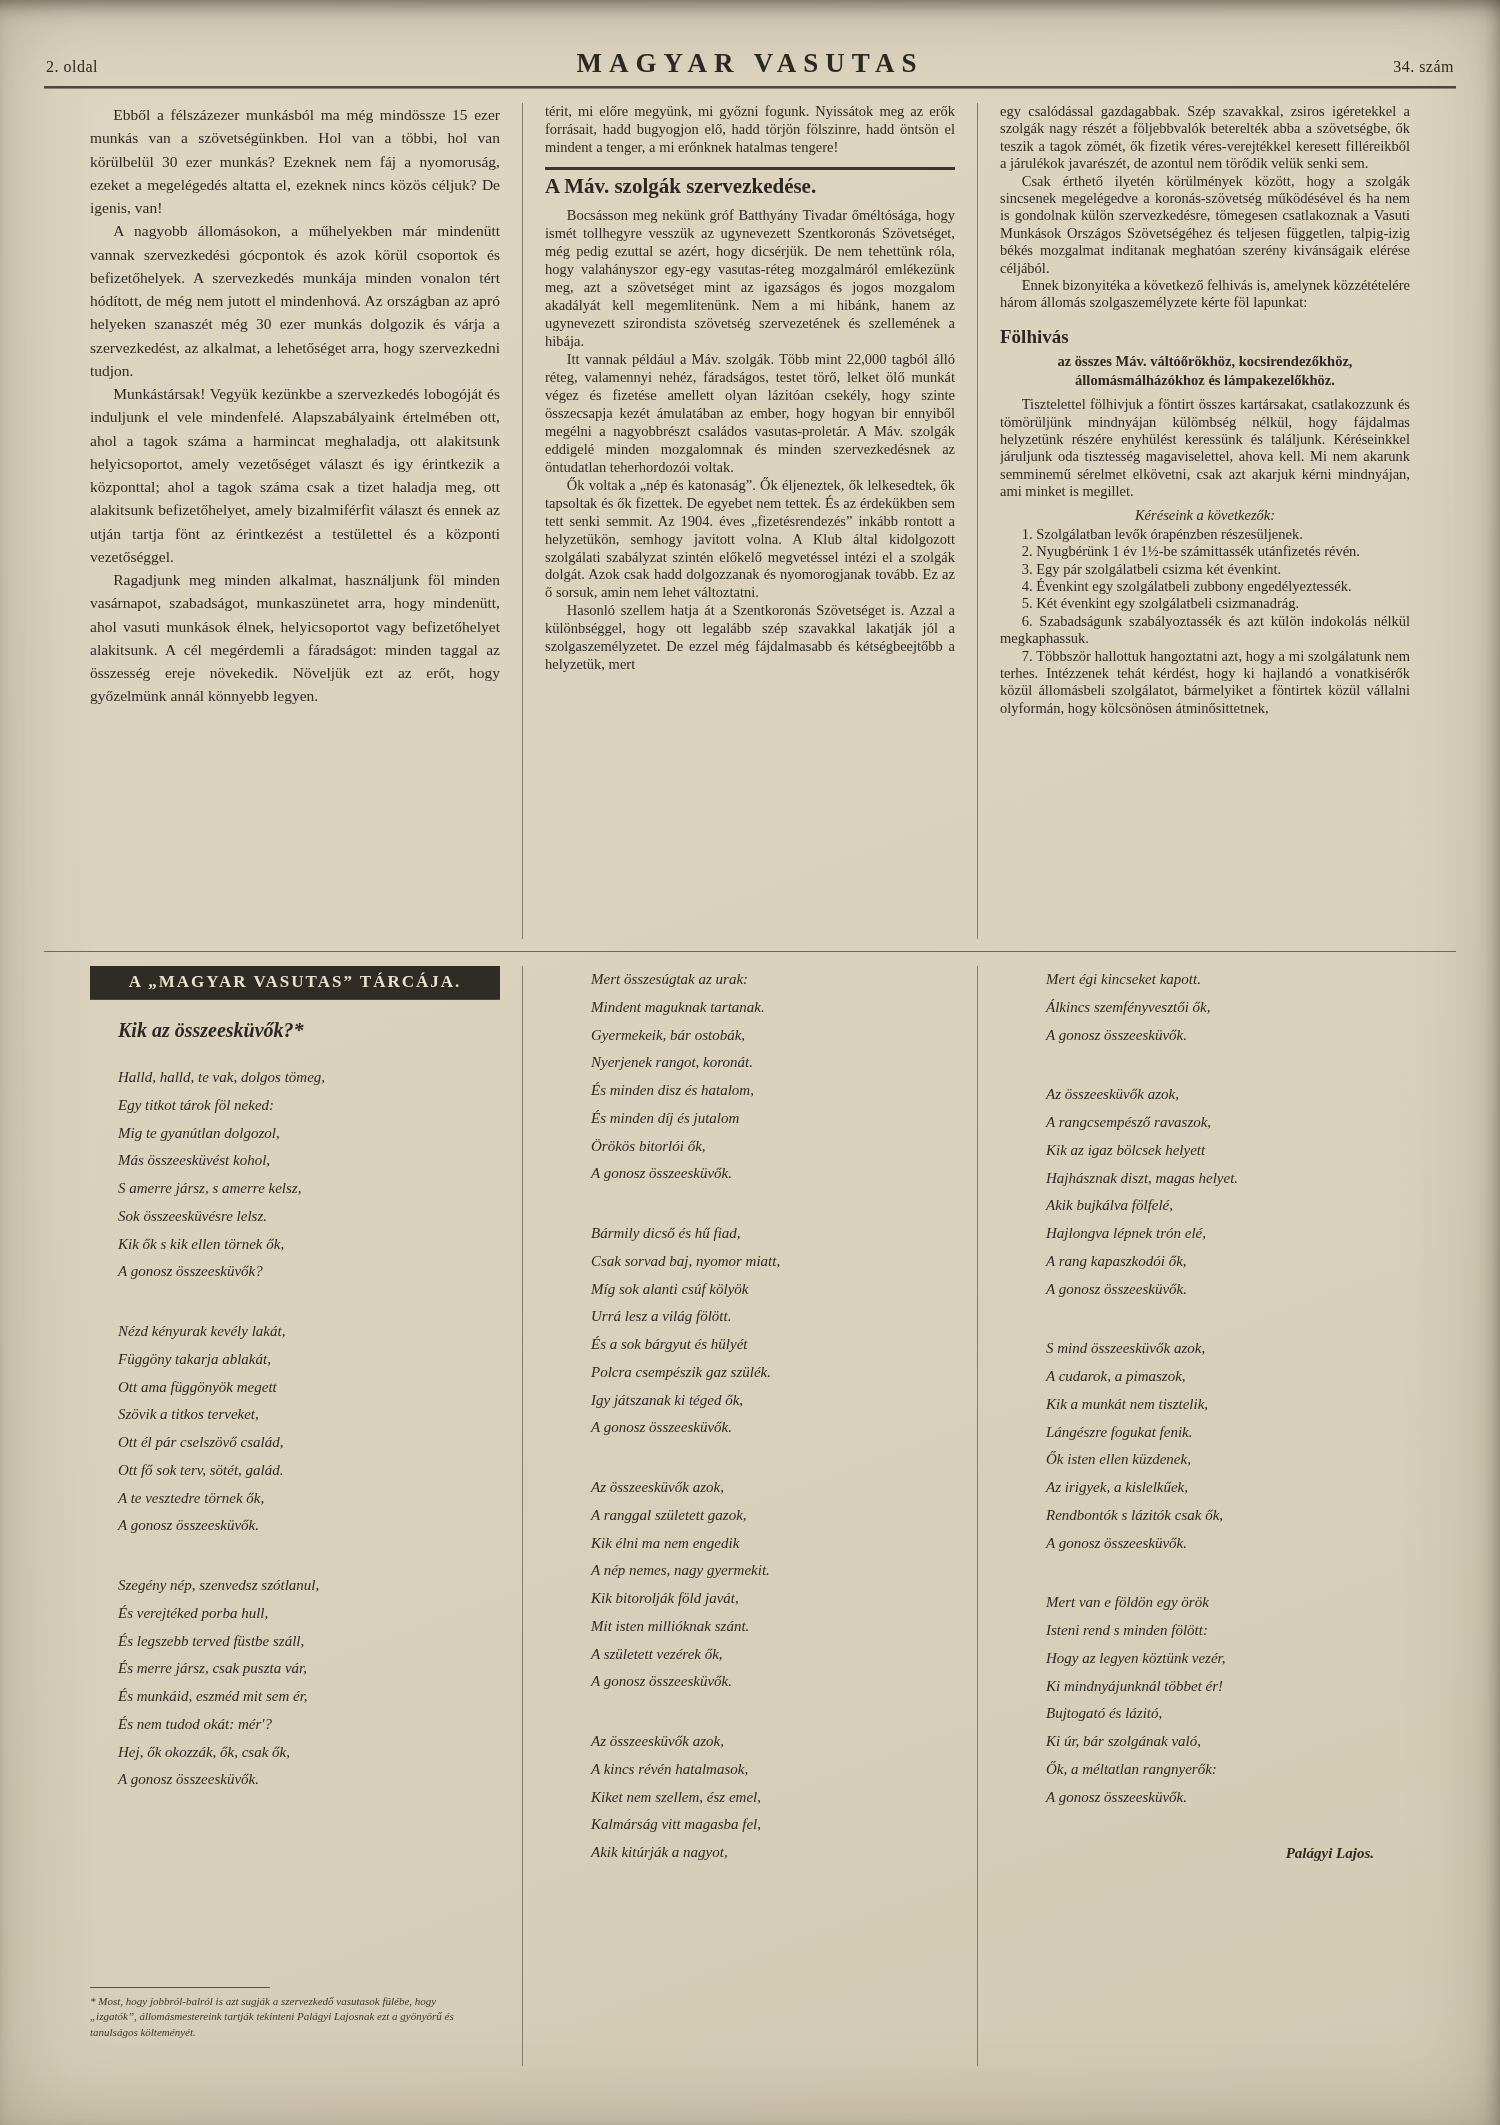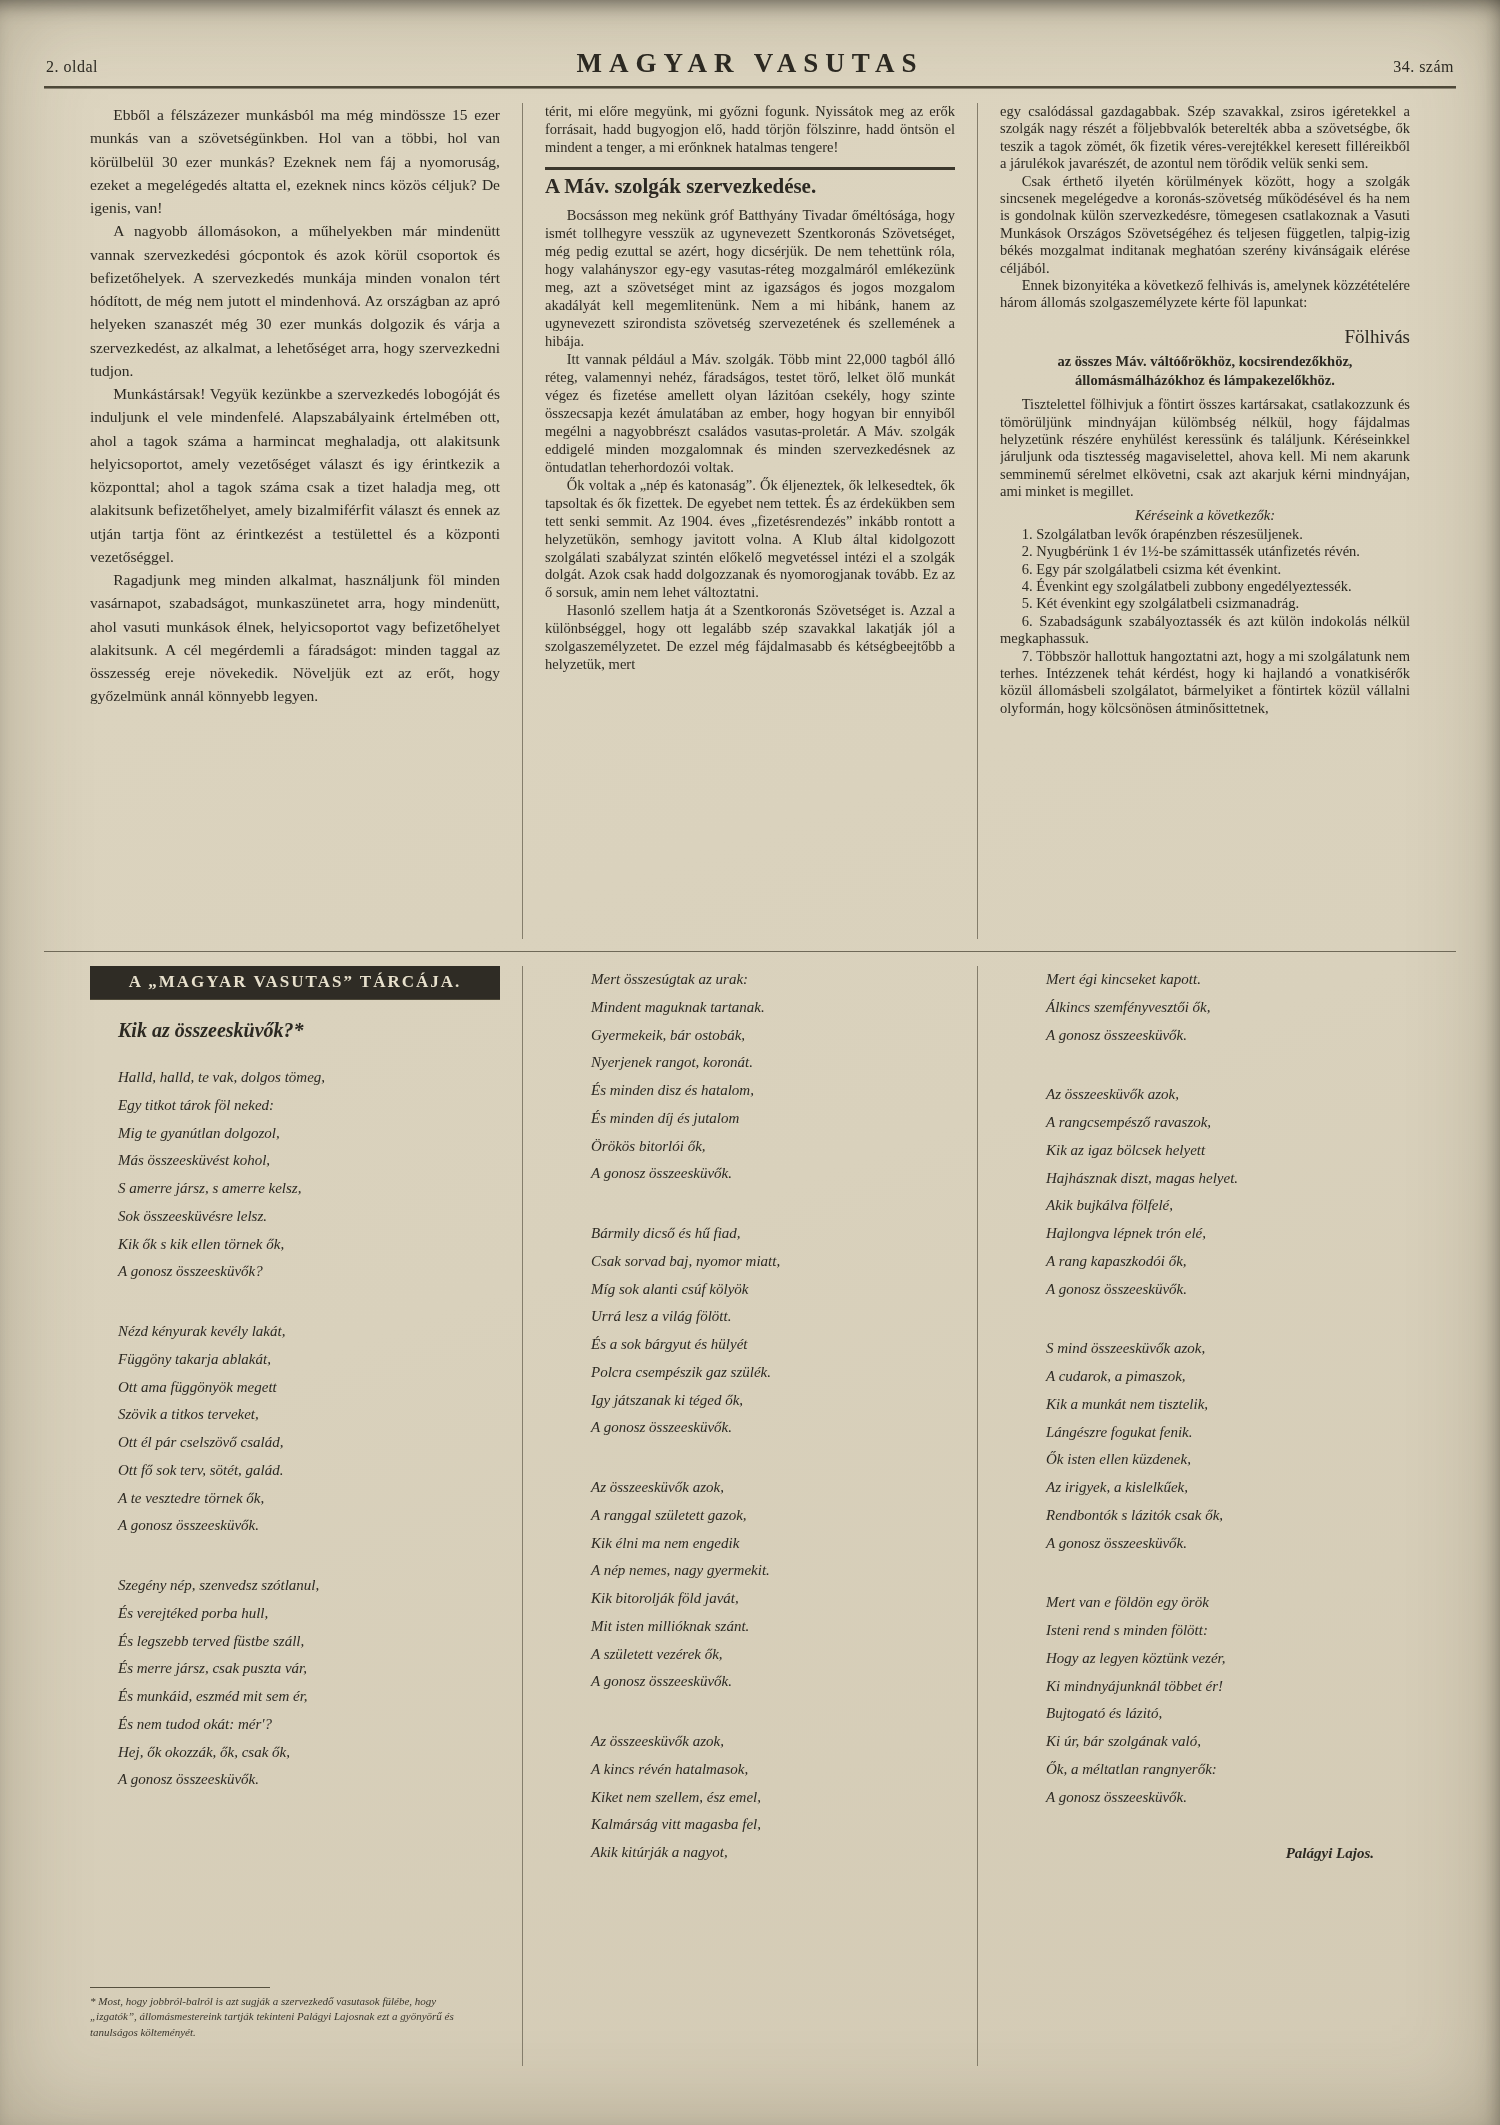"Fölhivás" .felhivas { font-weight: normal -> bold; text-align: right -> left }
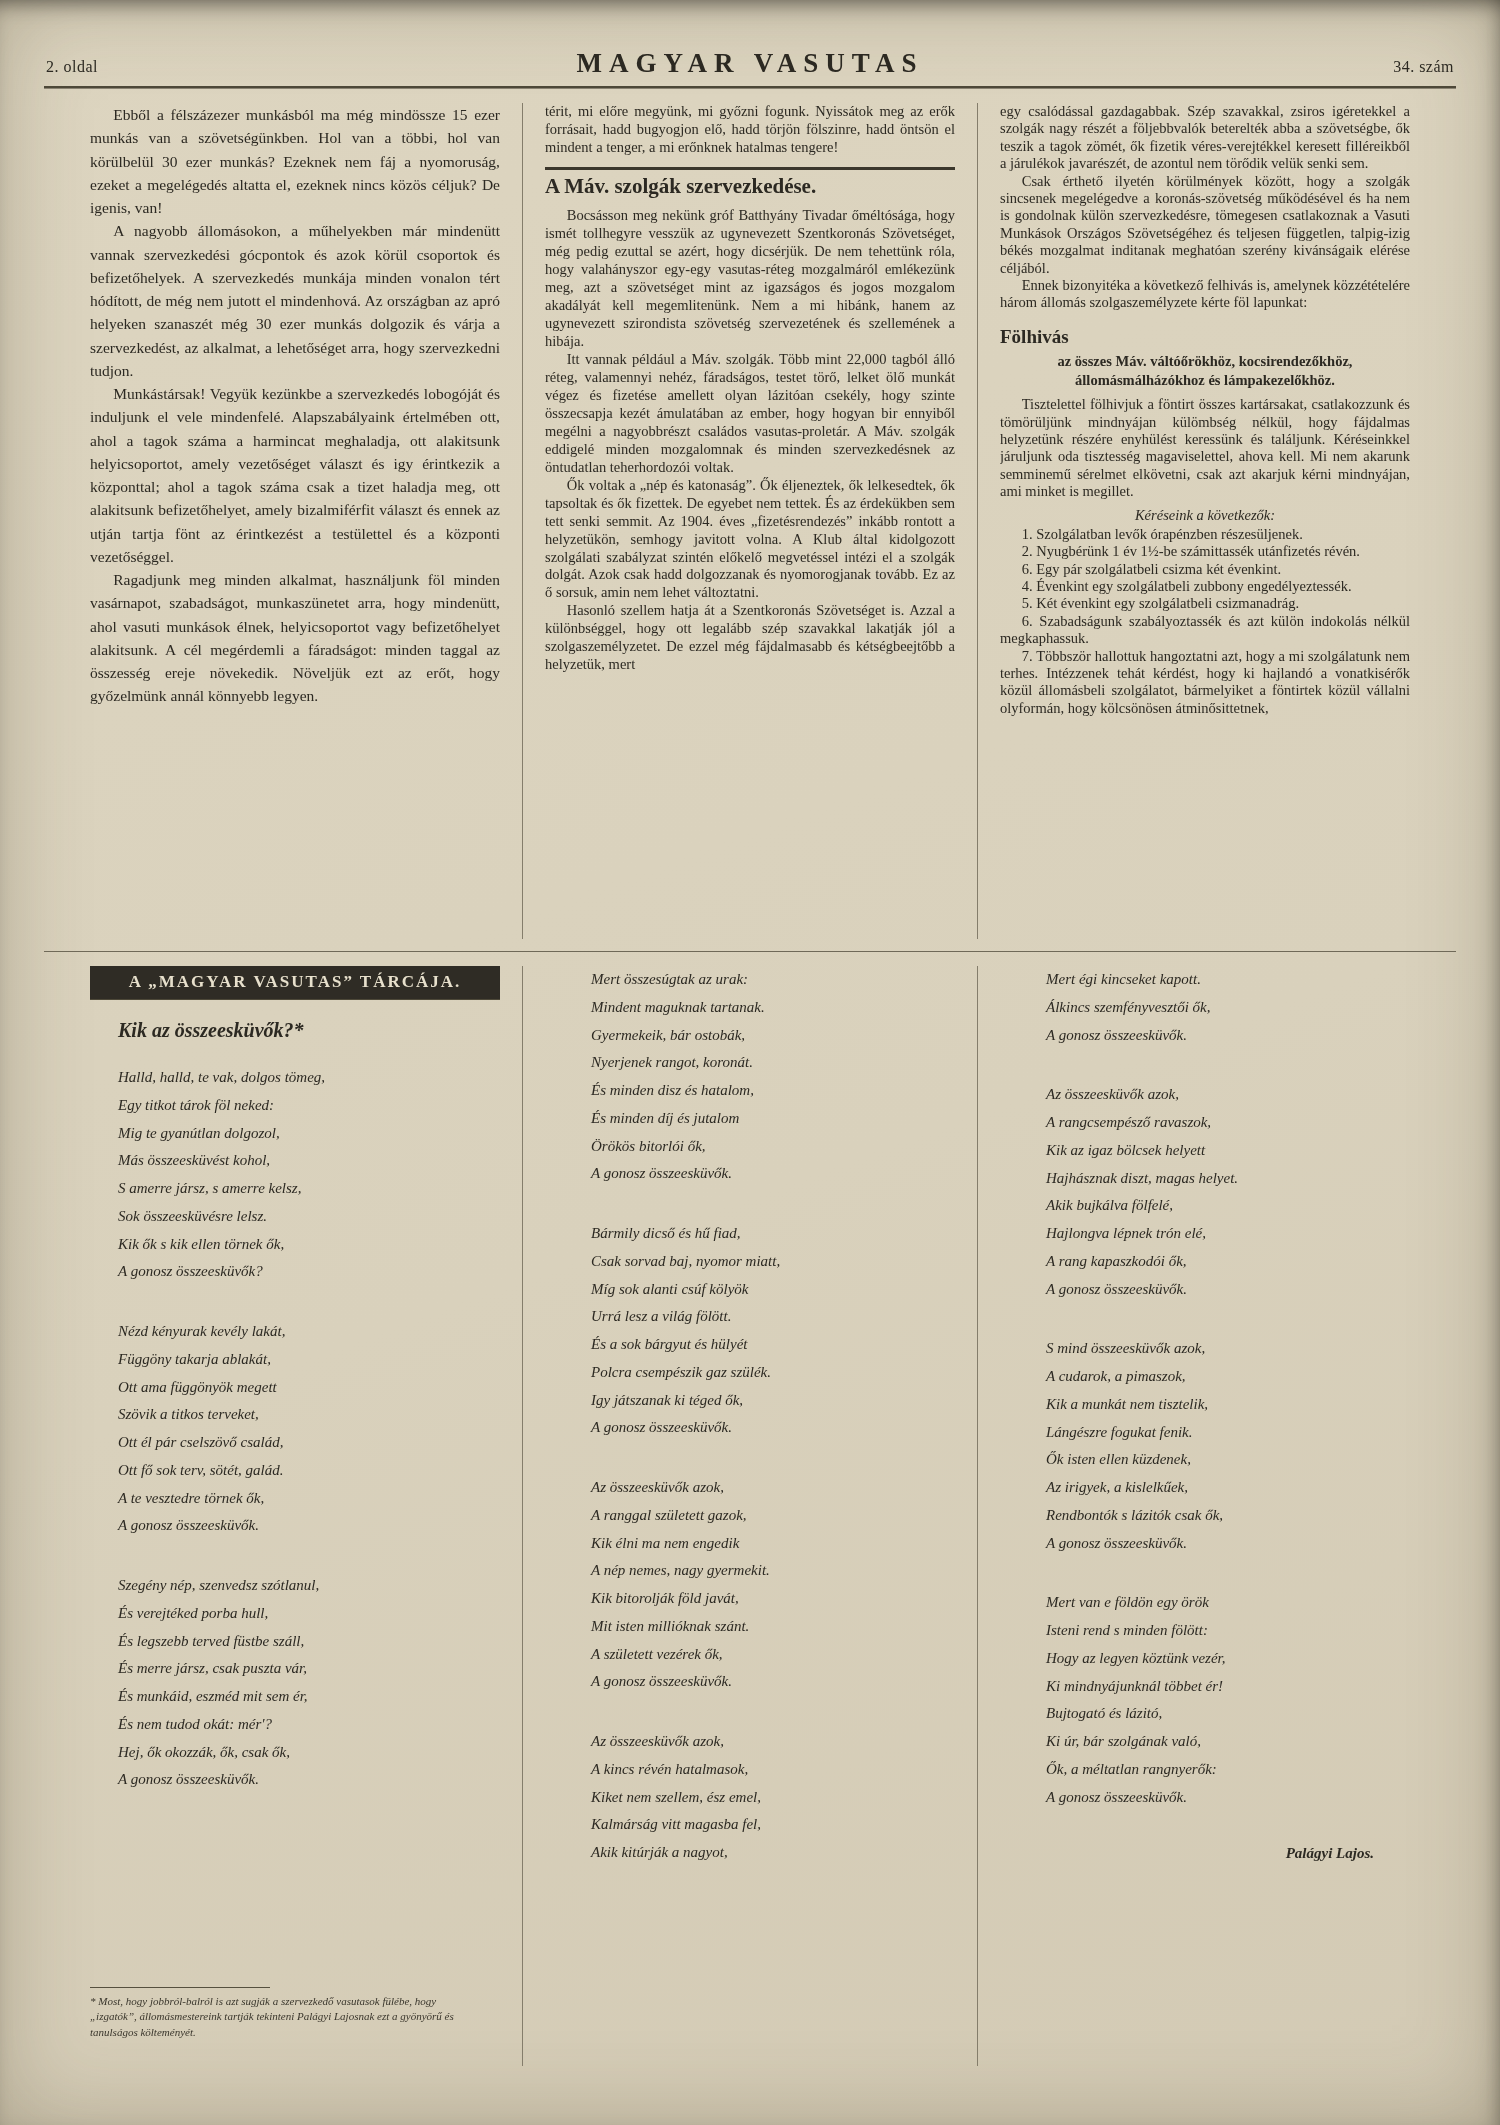"6. Egy pár szolgálatbeli csizma" p { text: 6 -> 3 }
